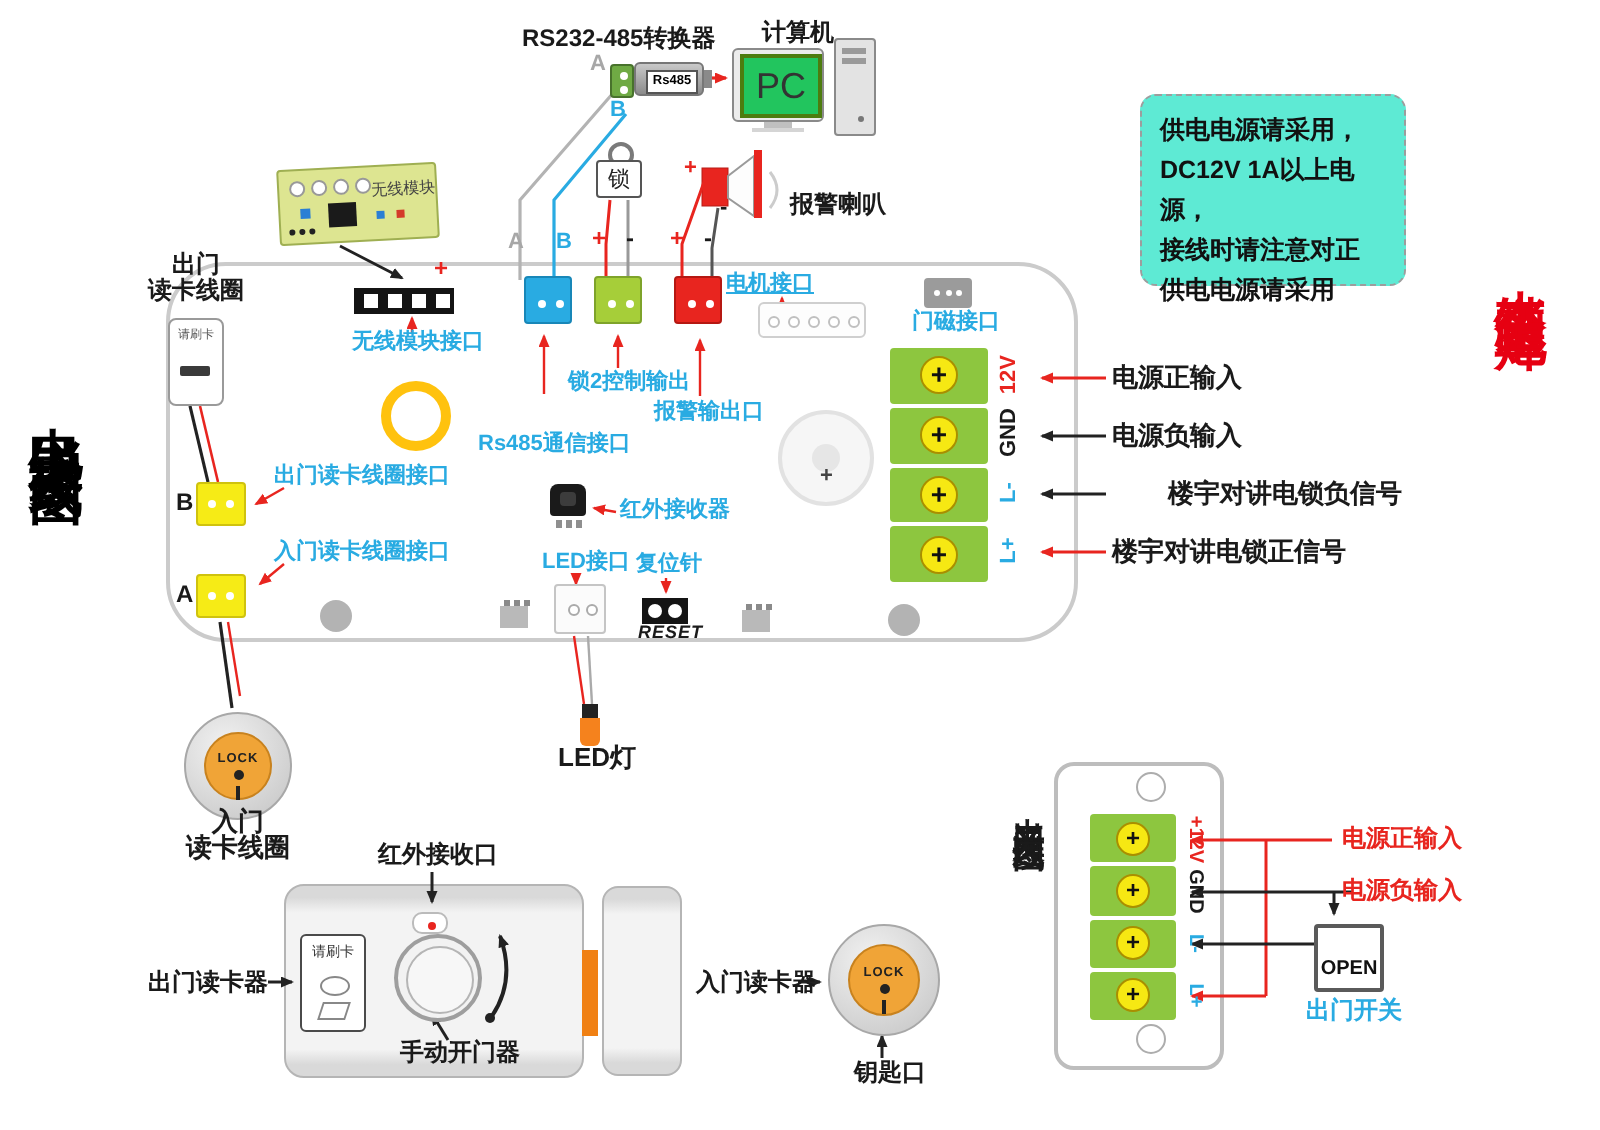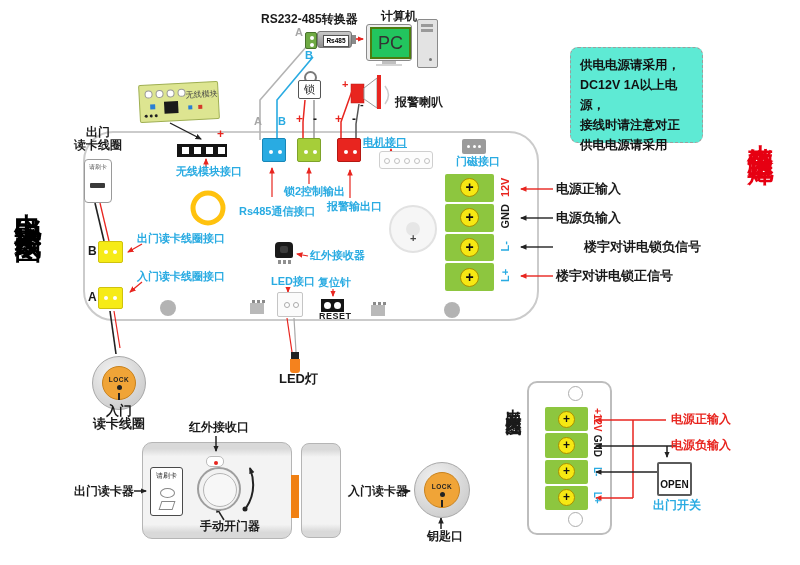"Rs485通信接口" div.t { top: 205px -> 216px }
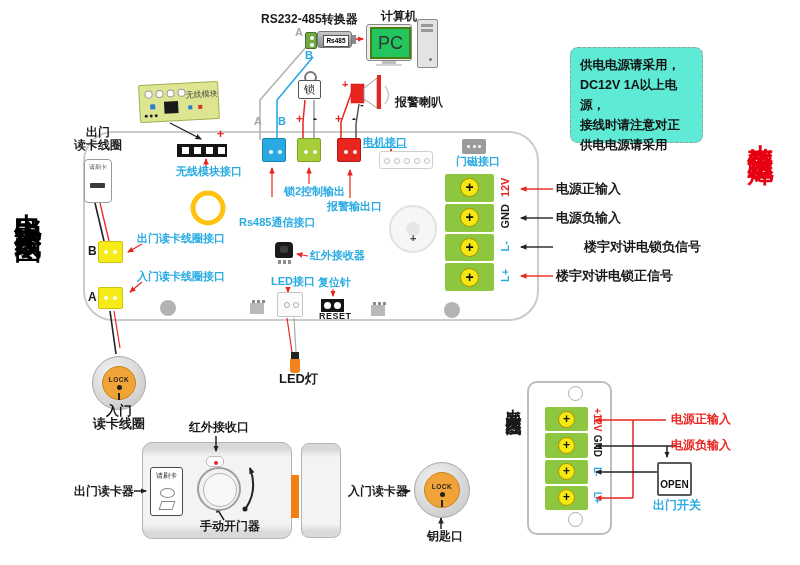"RESET" div.t { font-style: none -> italic }
